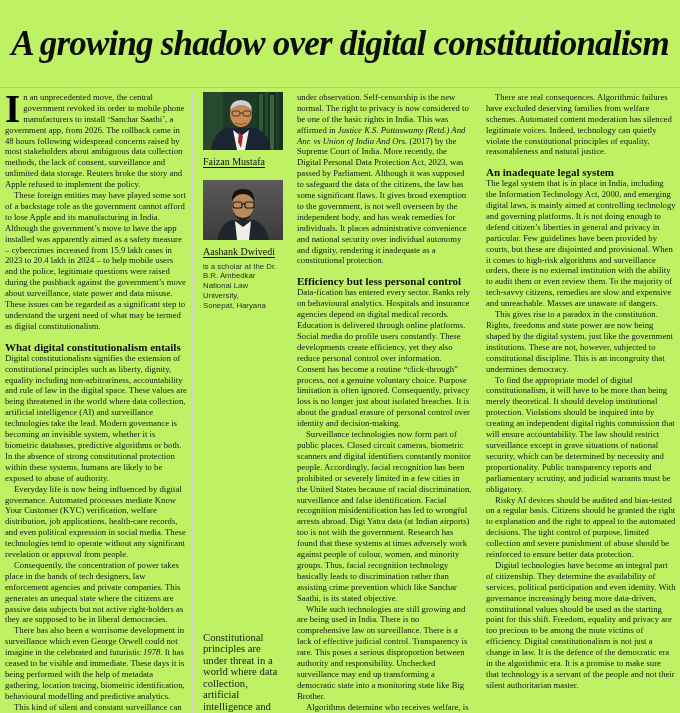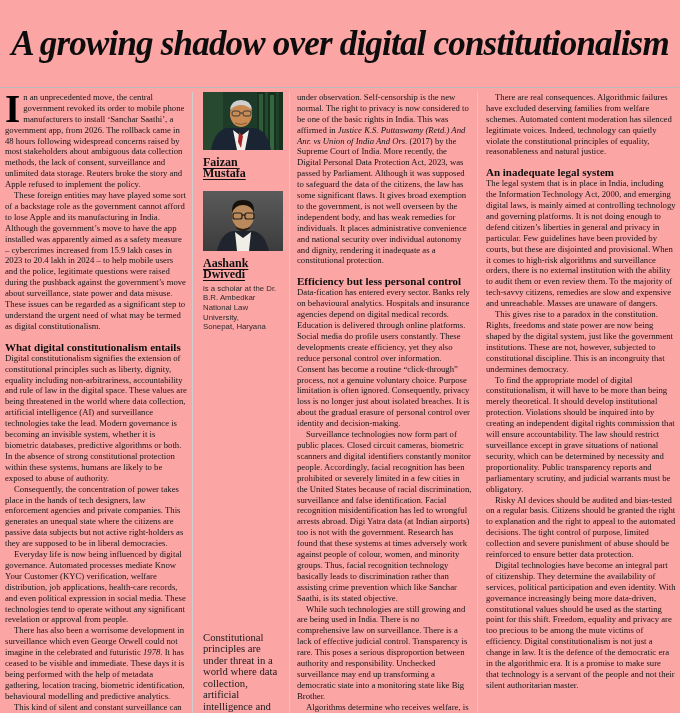"A growing shadow over digital" .page { background: #fca5a5 -> #bef264 }
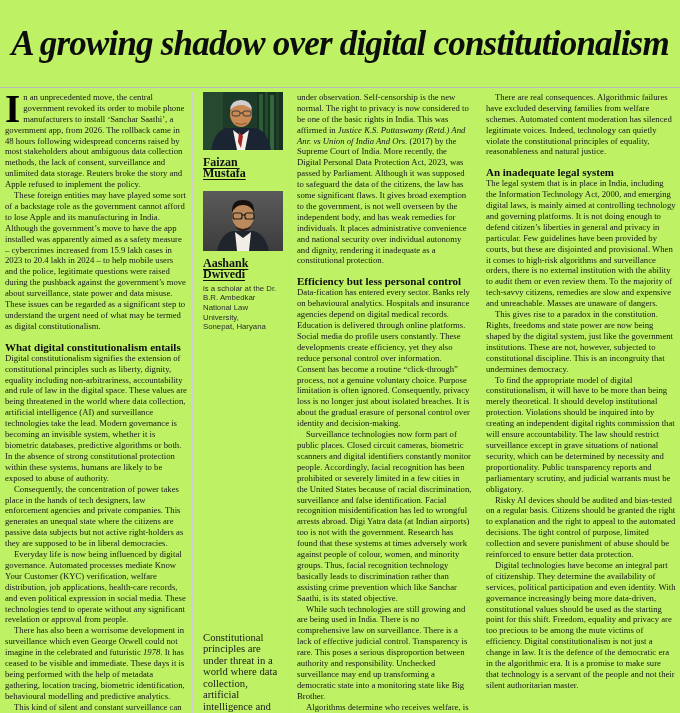"Faizan Mustafa" .author-name { font-size: 12px -> 10px; font-weight: 700 -> 400 }
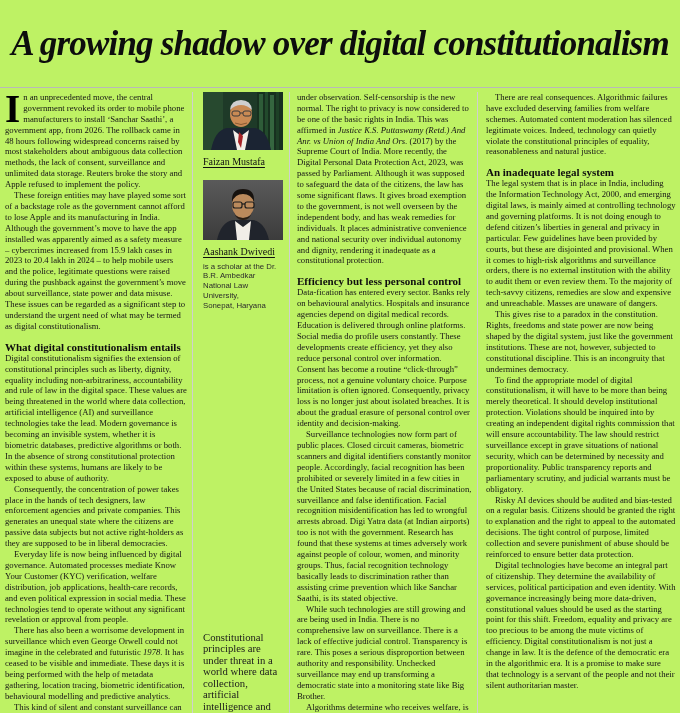"Consequently, the concentration of power" p.para { order: before "Everyday life is now being" -> after "Everyday life is now being" }
